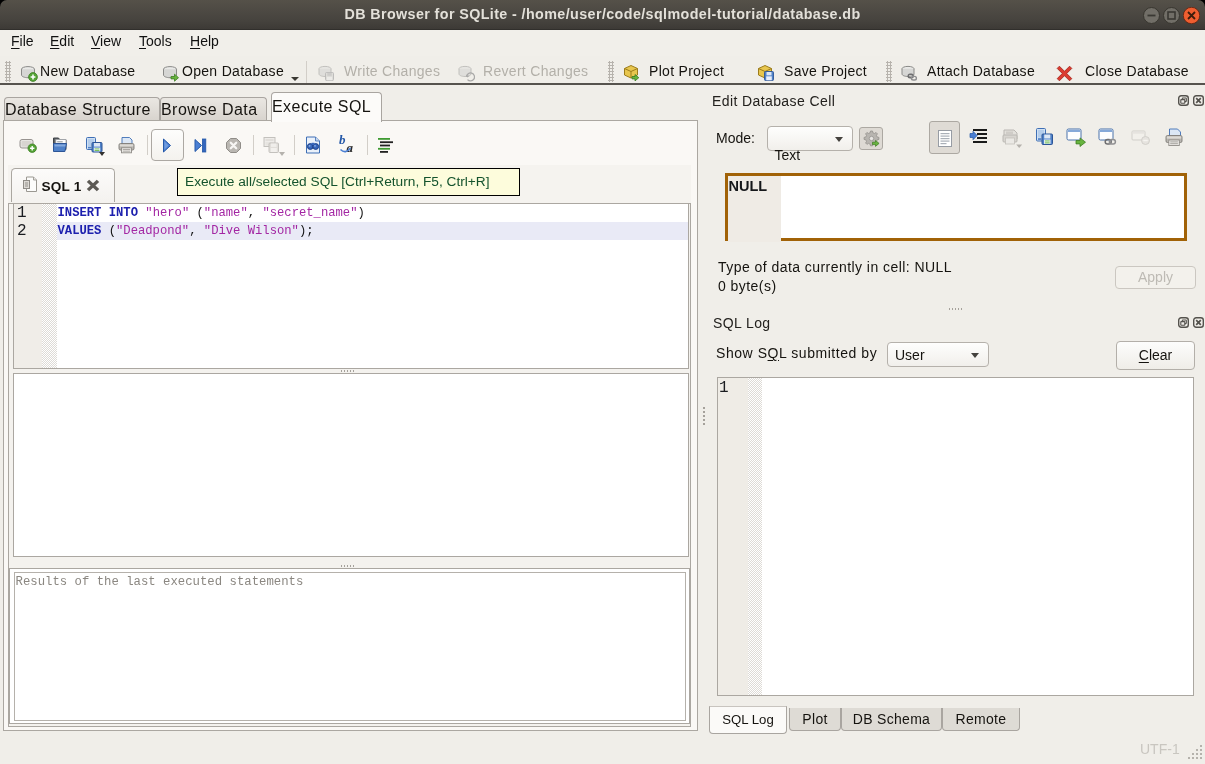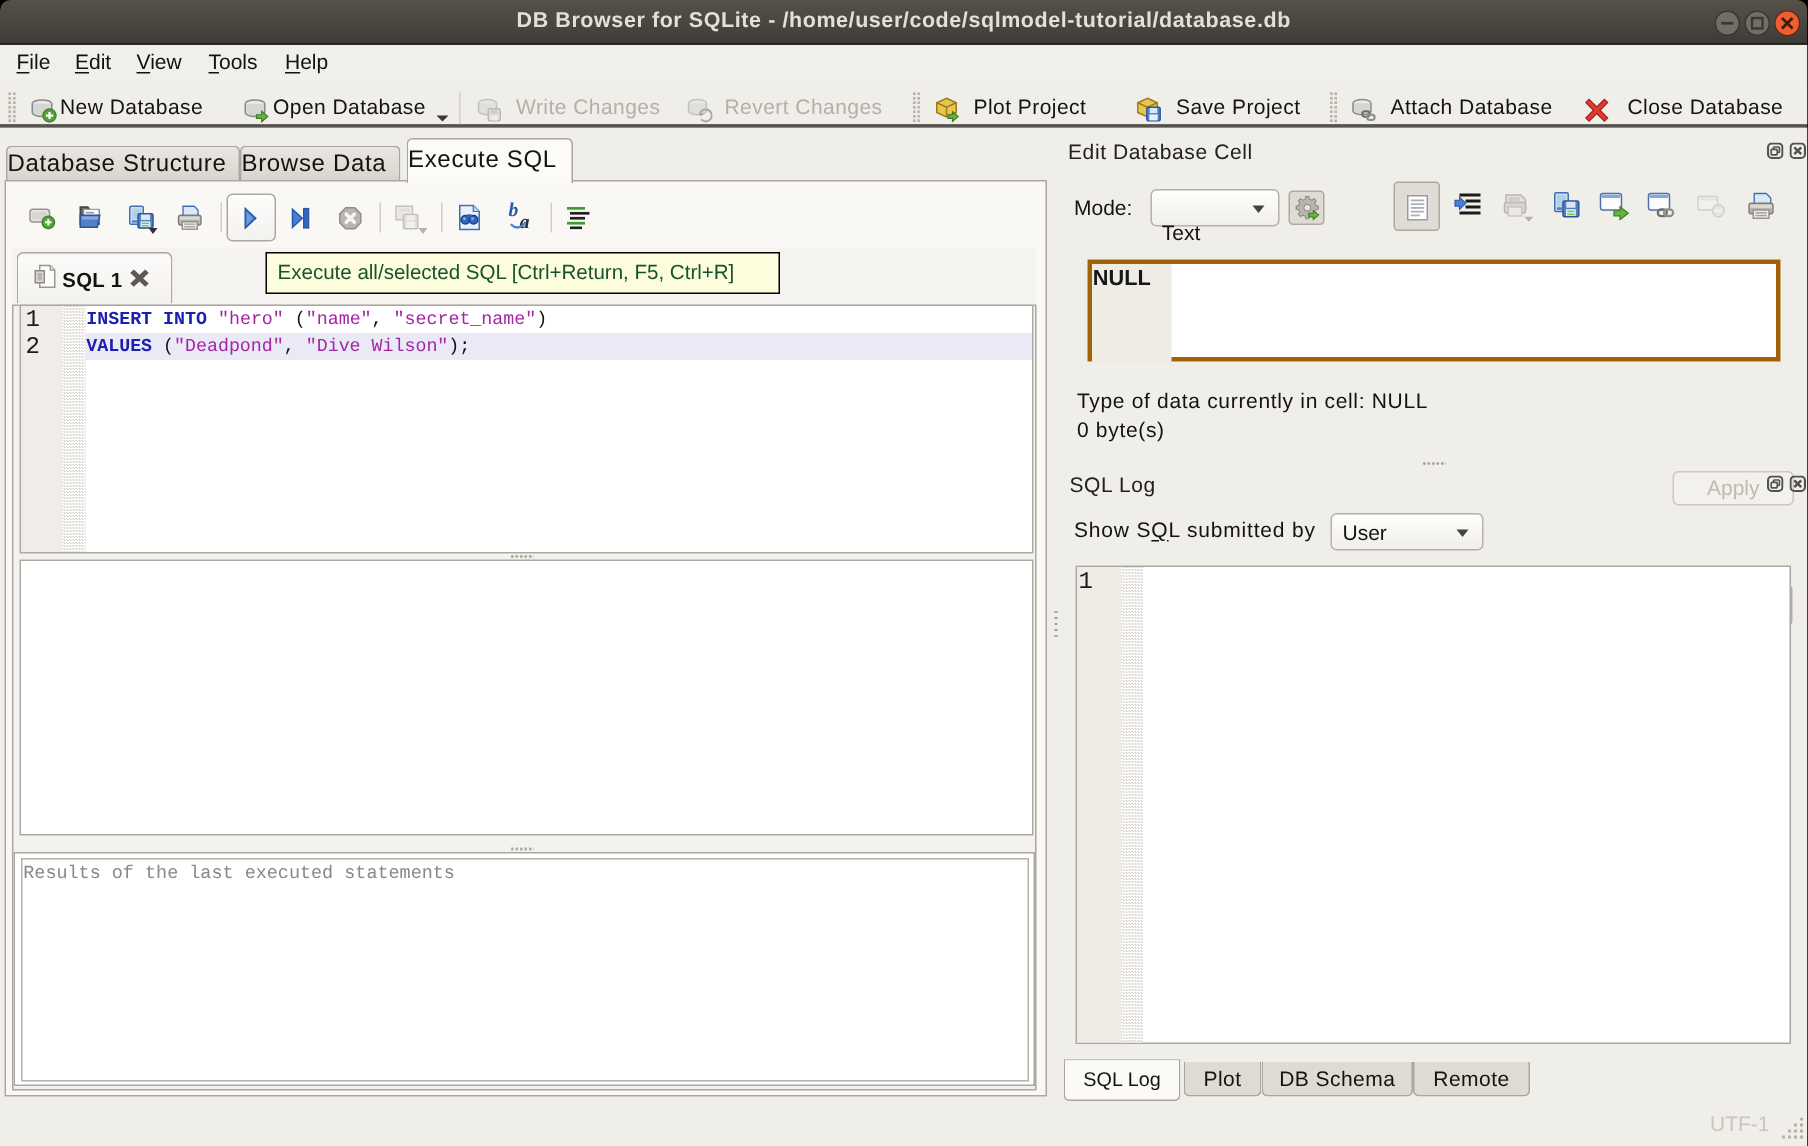"Apply" .btn { margin-top: 48px -> none }
